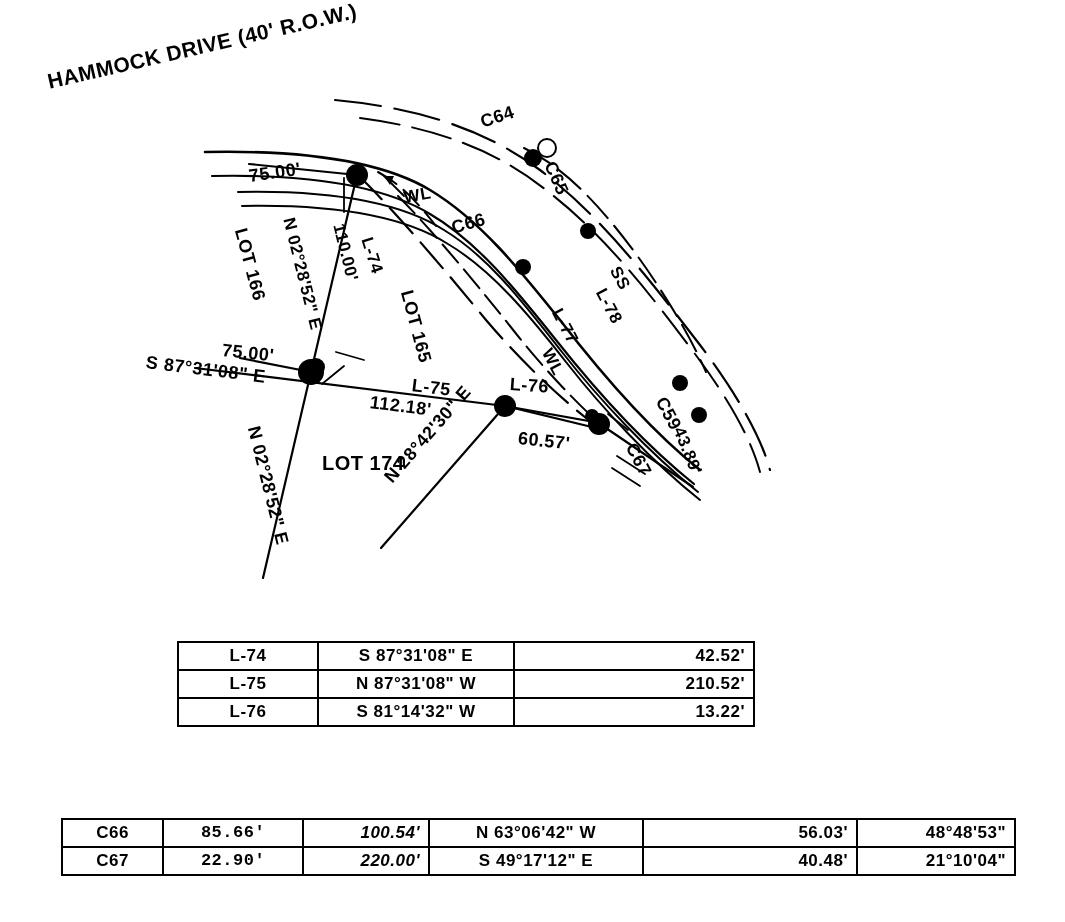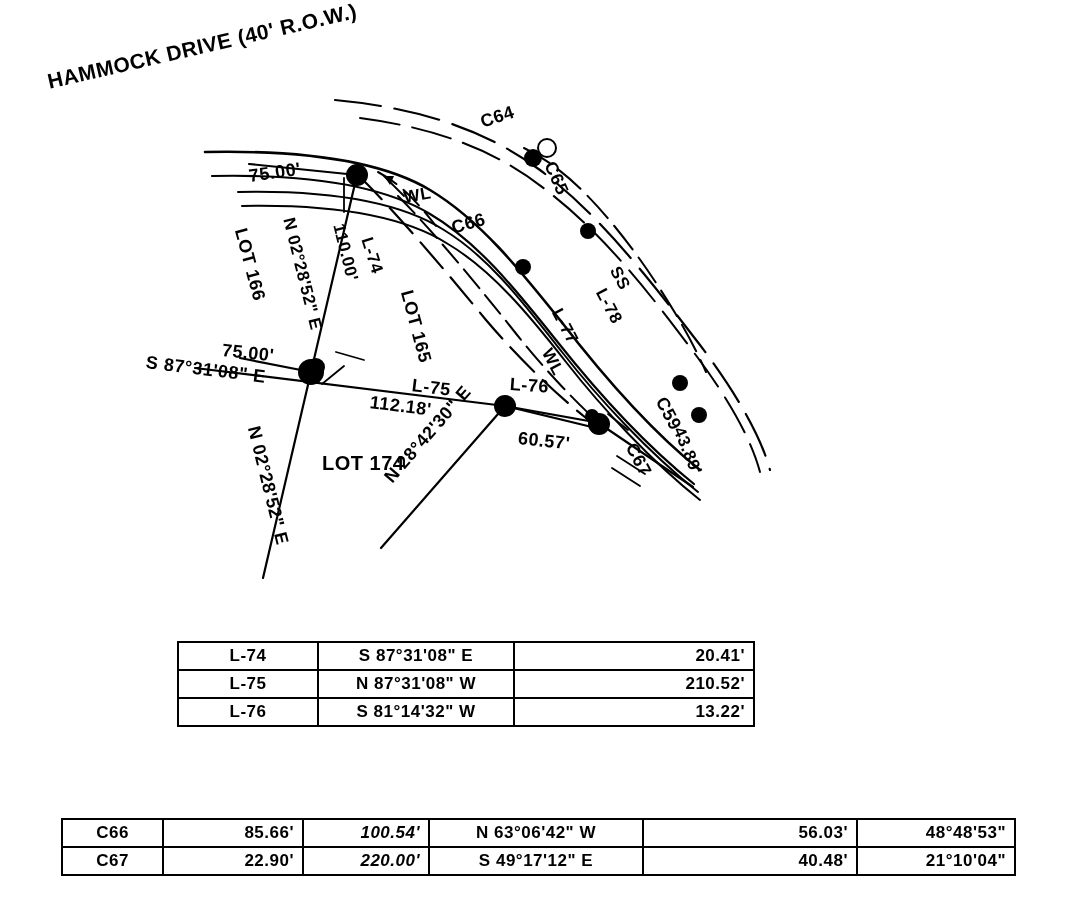"20.41'" td.c2 { text: 20.41' -> 42.52' }
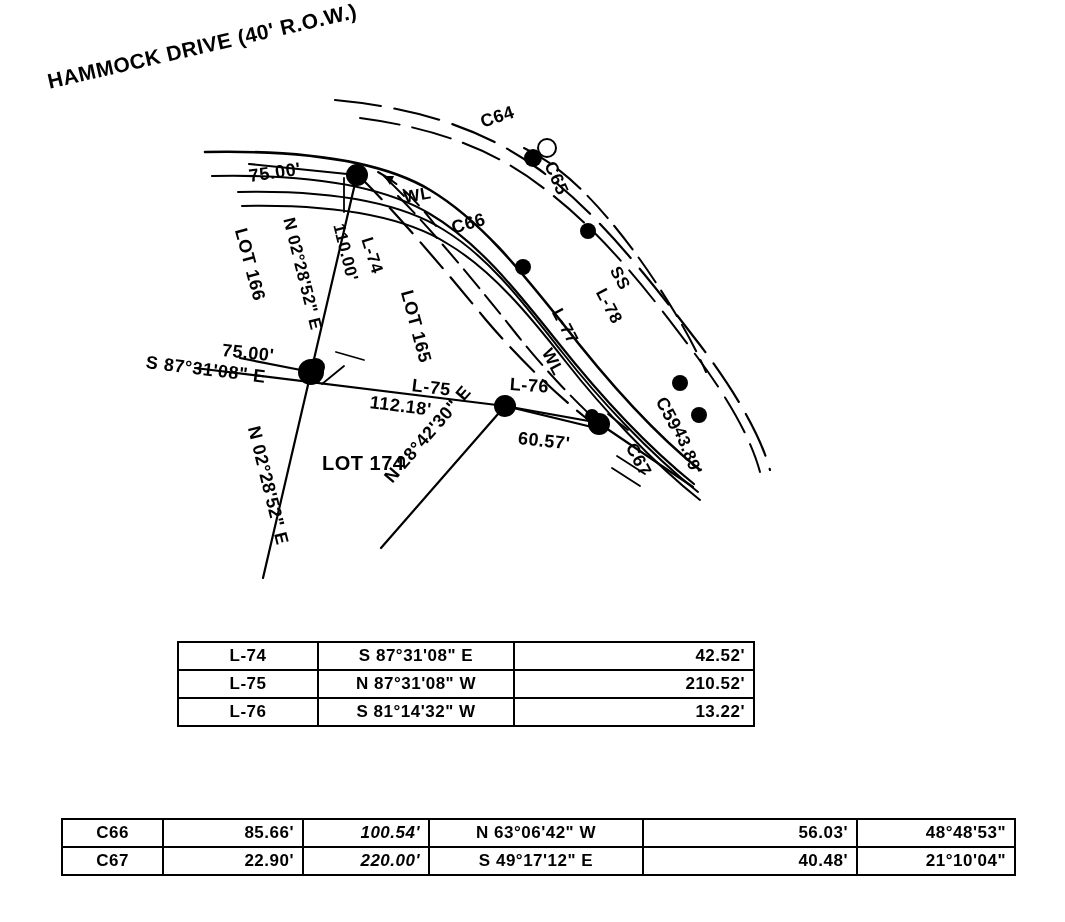"85.66'" #curve-table .k1 { font-family: none -> Liberation Mono, monospace; text-align: right -> center }
